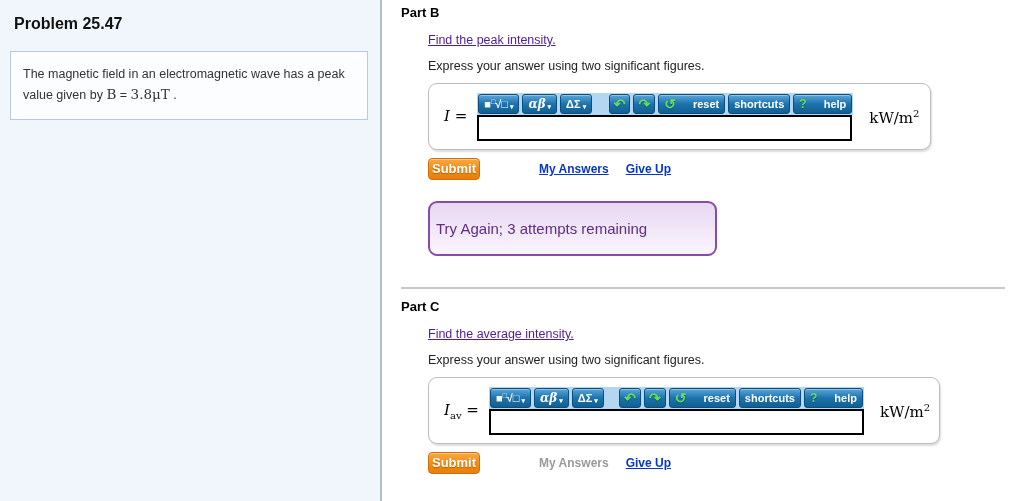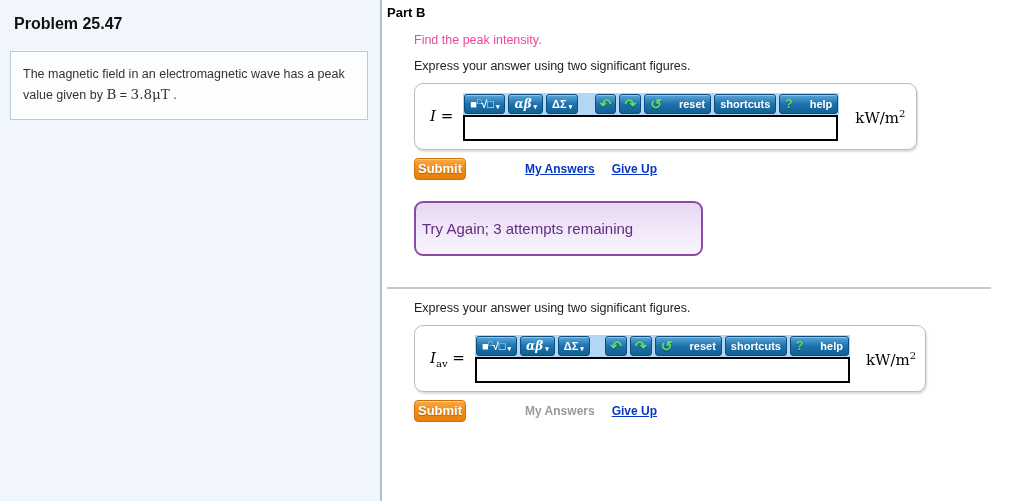"Part B" .main { left: 362px -> 376px }
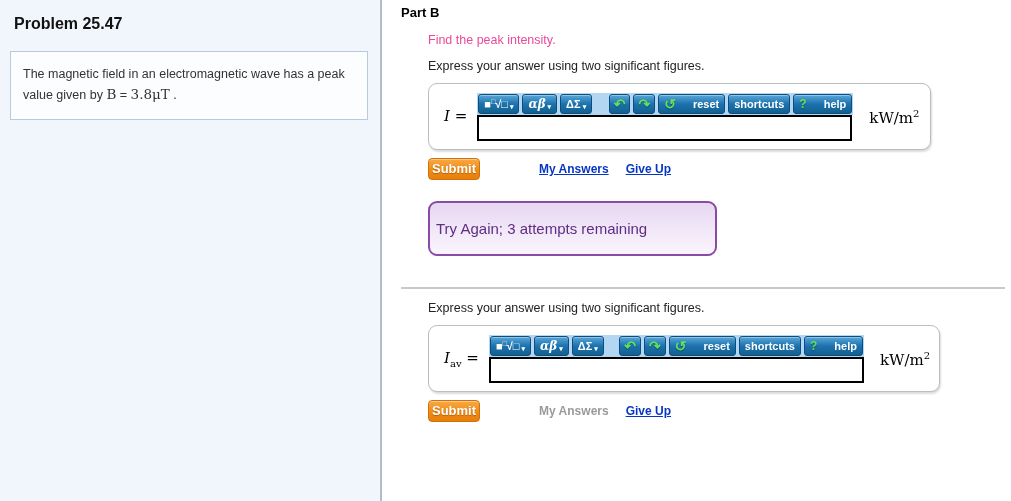"Find the peak intensity." .prompt { color: #ec4899 -> #4c1d95; text-decoration: none -> underline }
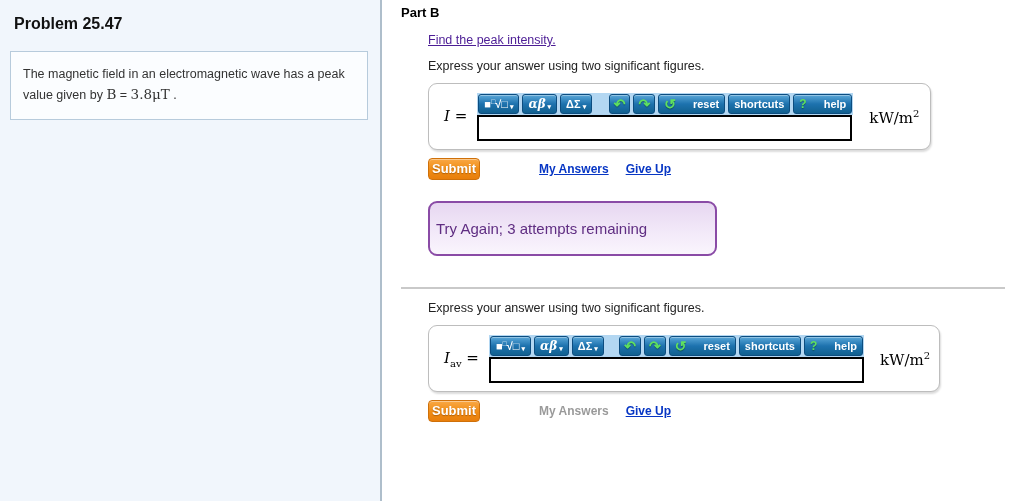"Part C" div.part-heading { html: none -> <div>Part C</div> }
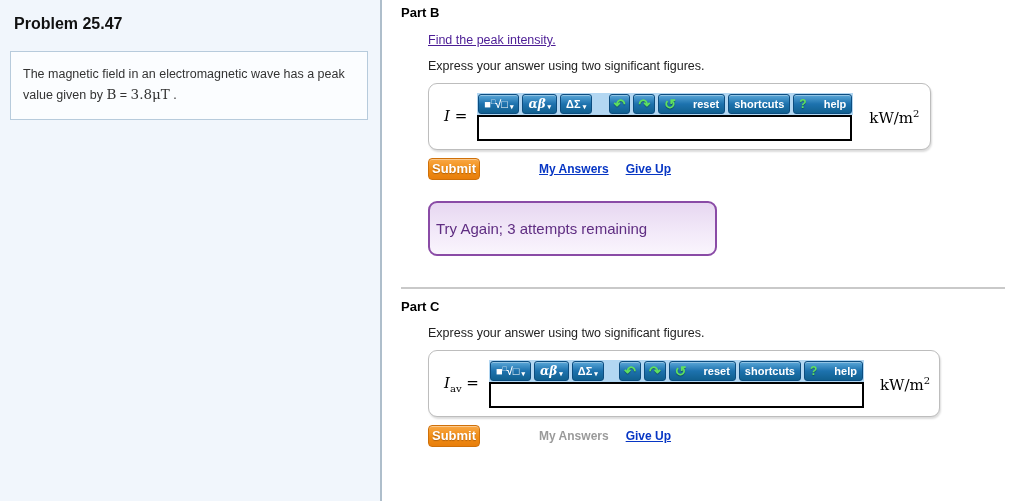"Find the average intensity." div.prompt { html: none -> <div>Find the average intensity.</div> }
